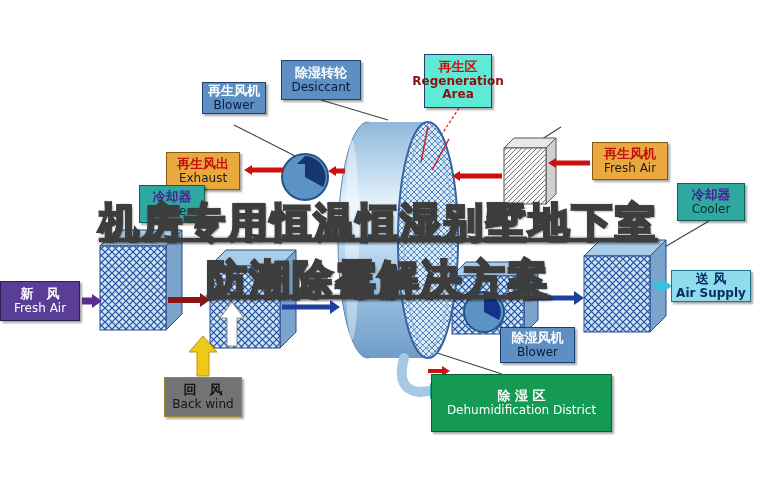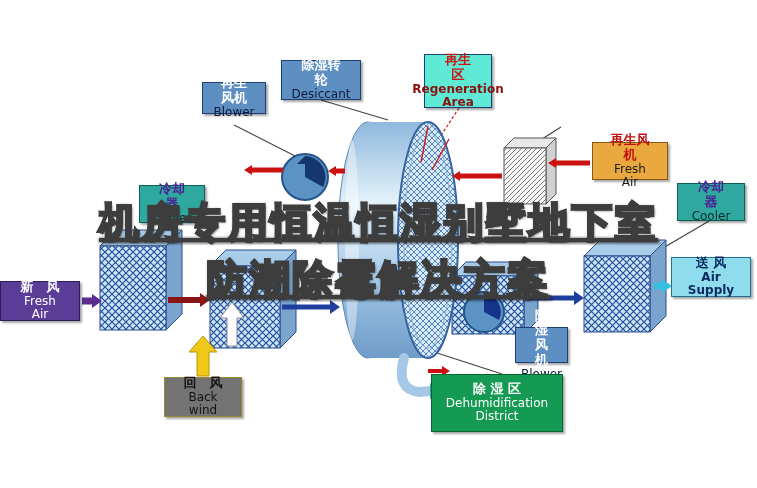"除湿转轮" .label { padding: 2px 16px -> 2px 3px }
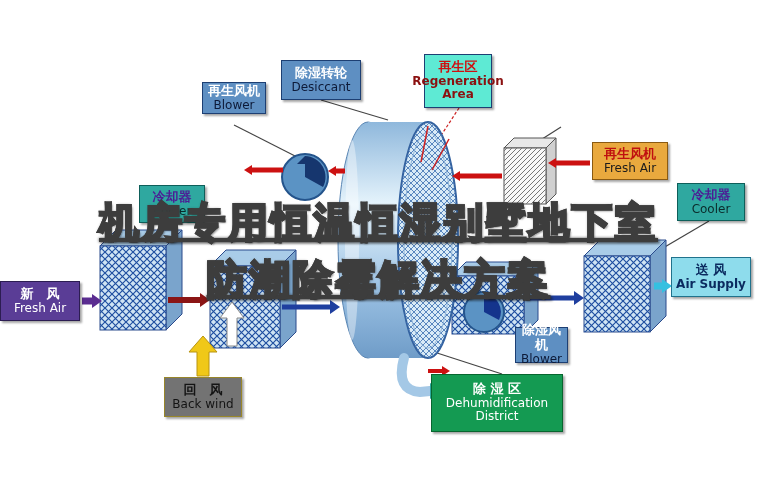"再生风出" div.label { html: none -> <div> <span>再生风出</span> <span>Exhaust</span> </div> }
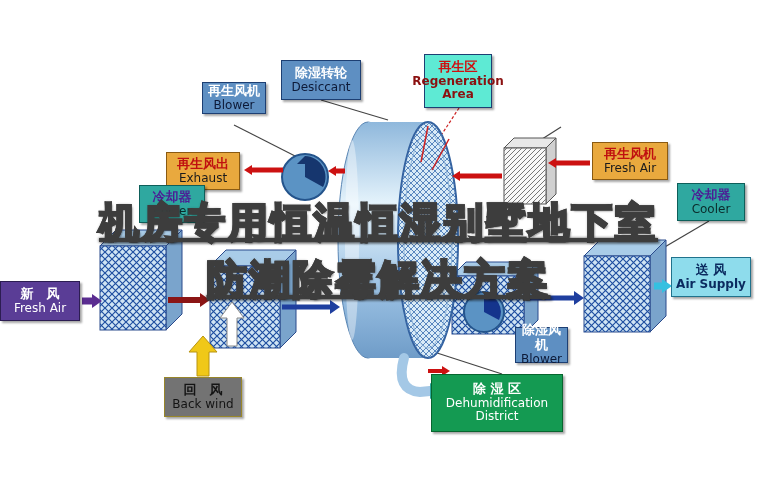"送 风" div.label { height: 40px -> 32px; top: 257px -> 270px }
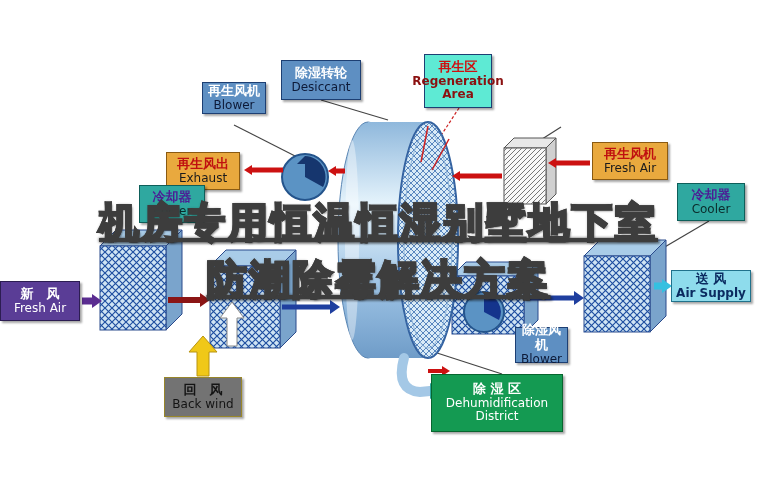"除湿风机" div.label { left: 515px -> 500px; width: 53px -> 75px }
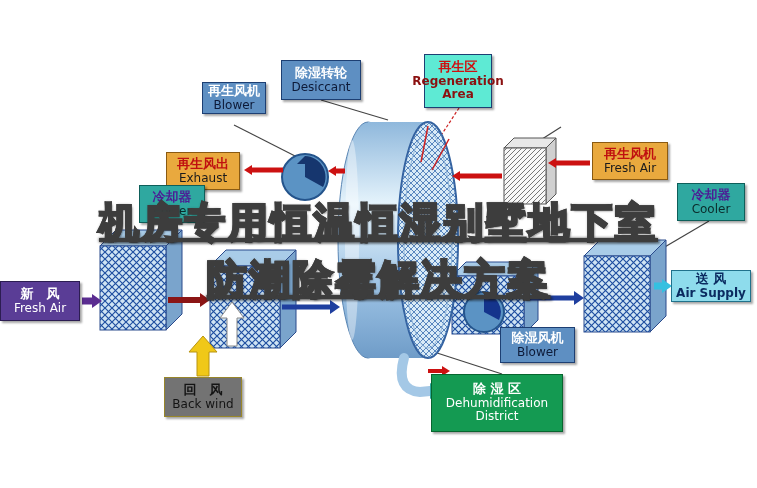"除 湿 区" div.label { width: 132px -> 181px }
